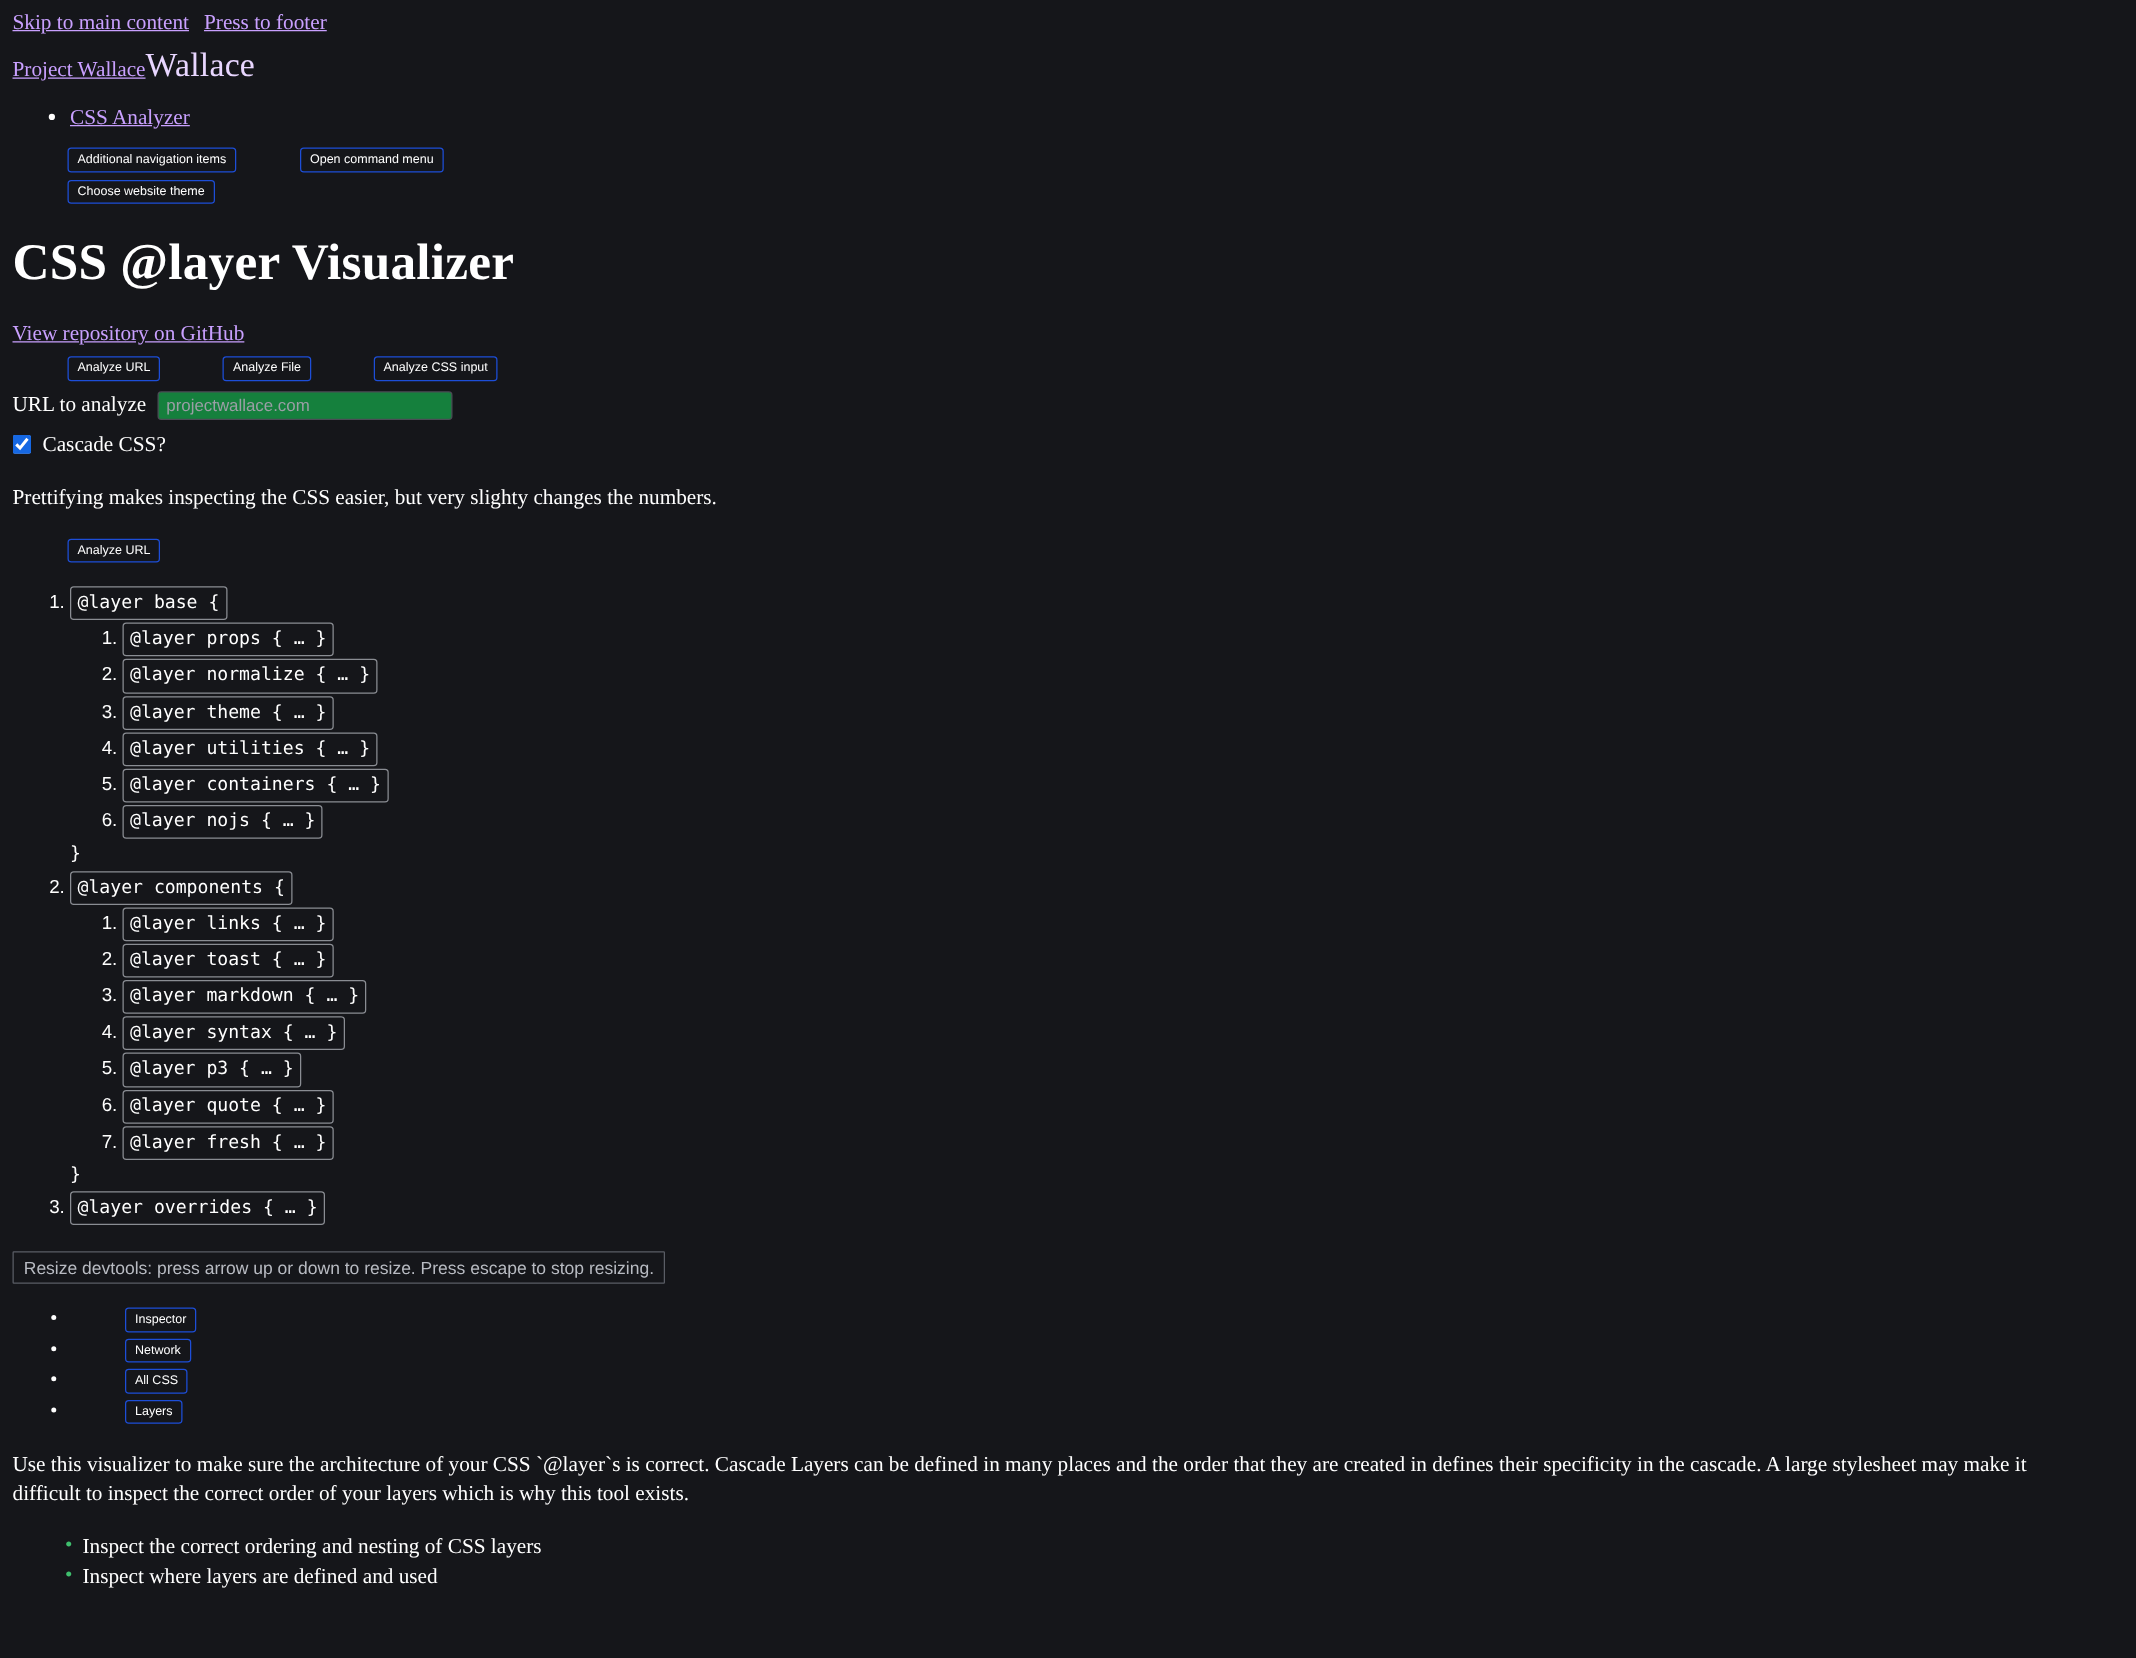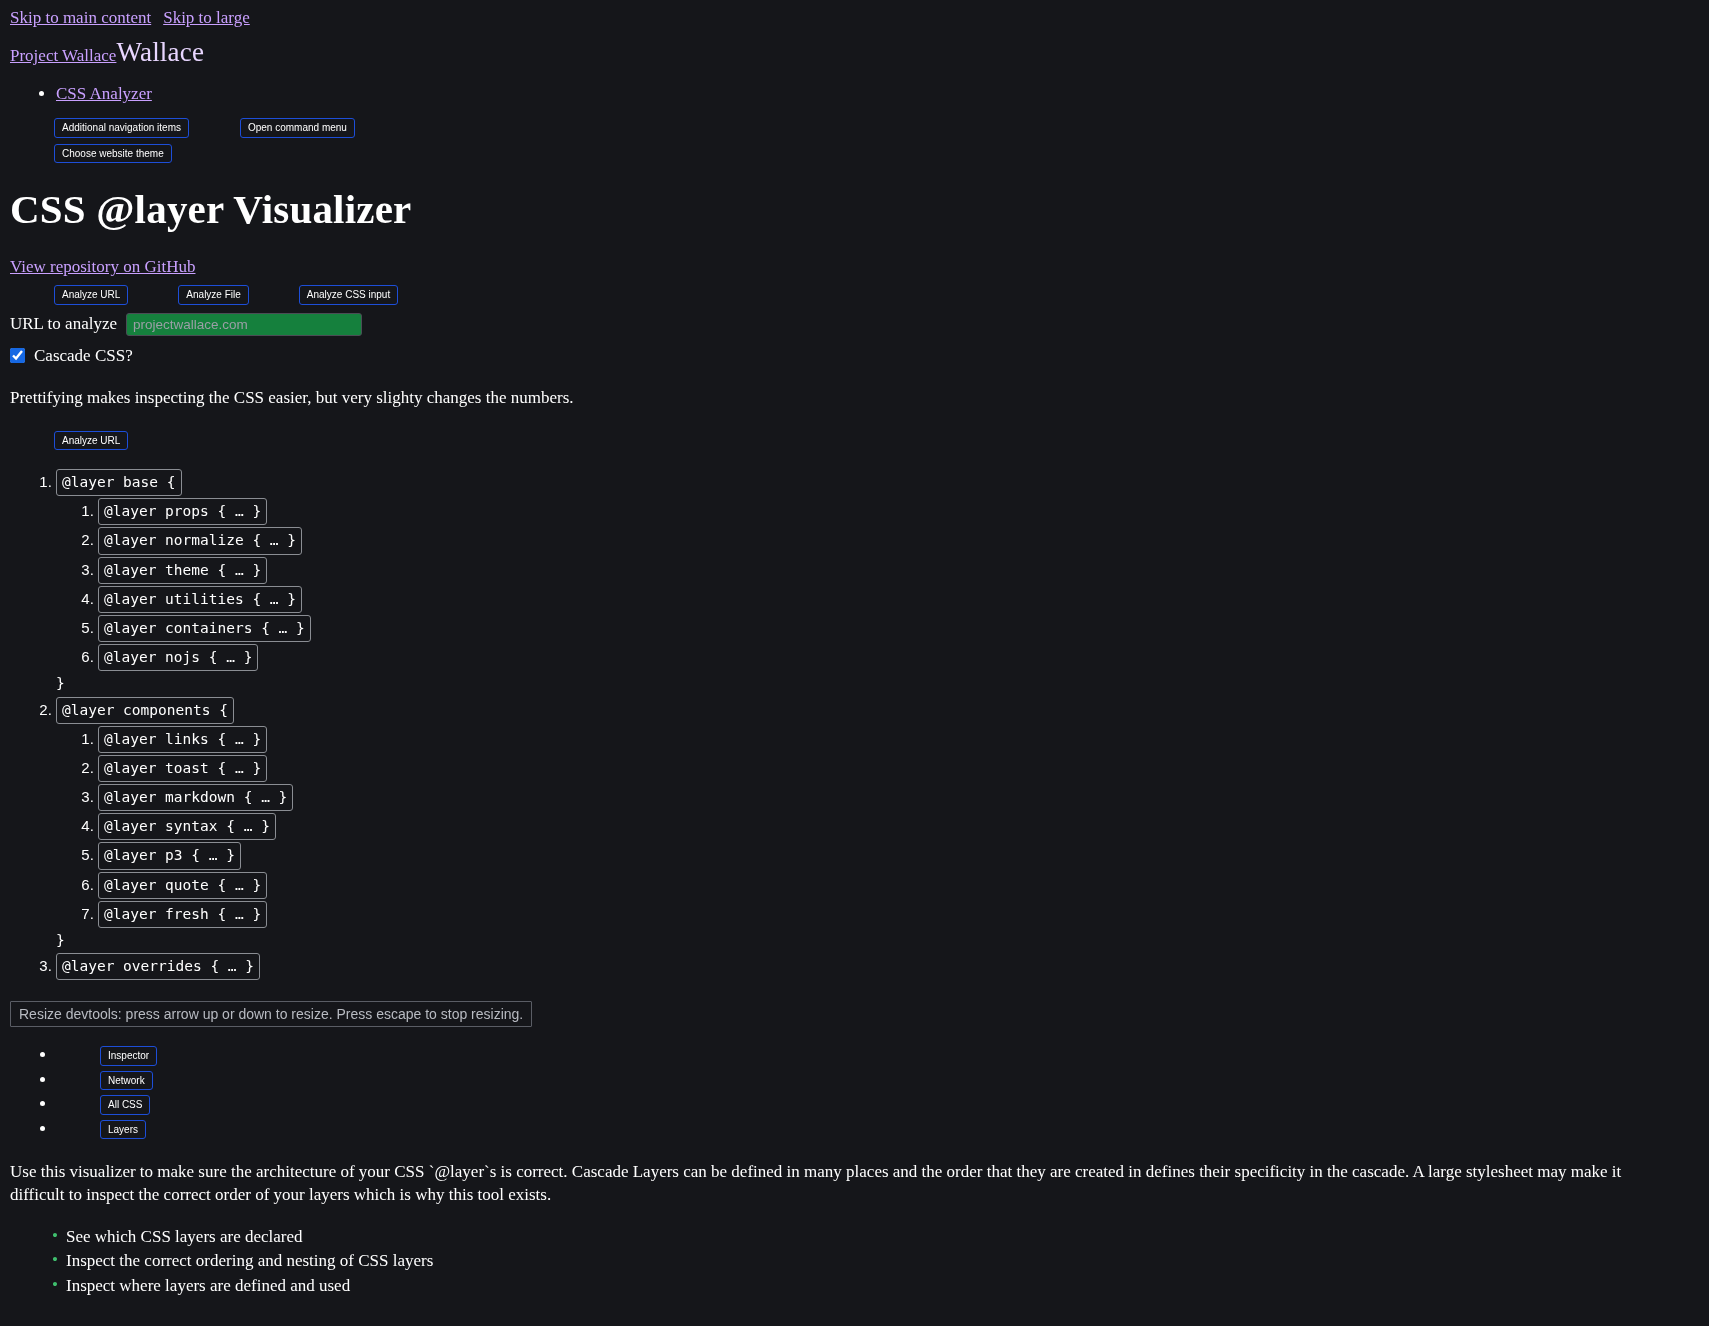"Skip to large" a { text: Skip to large -> Press to footer }
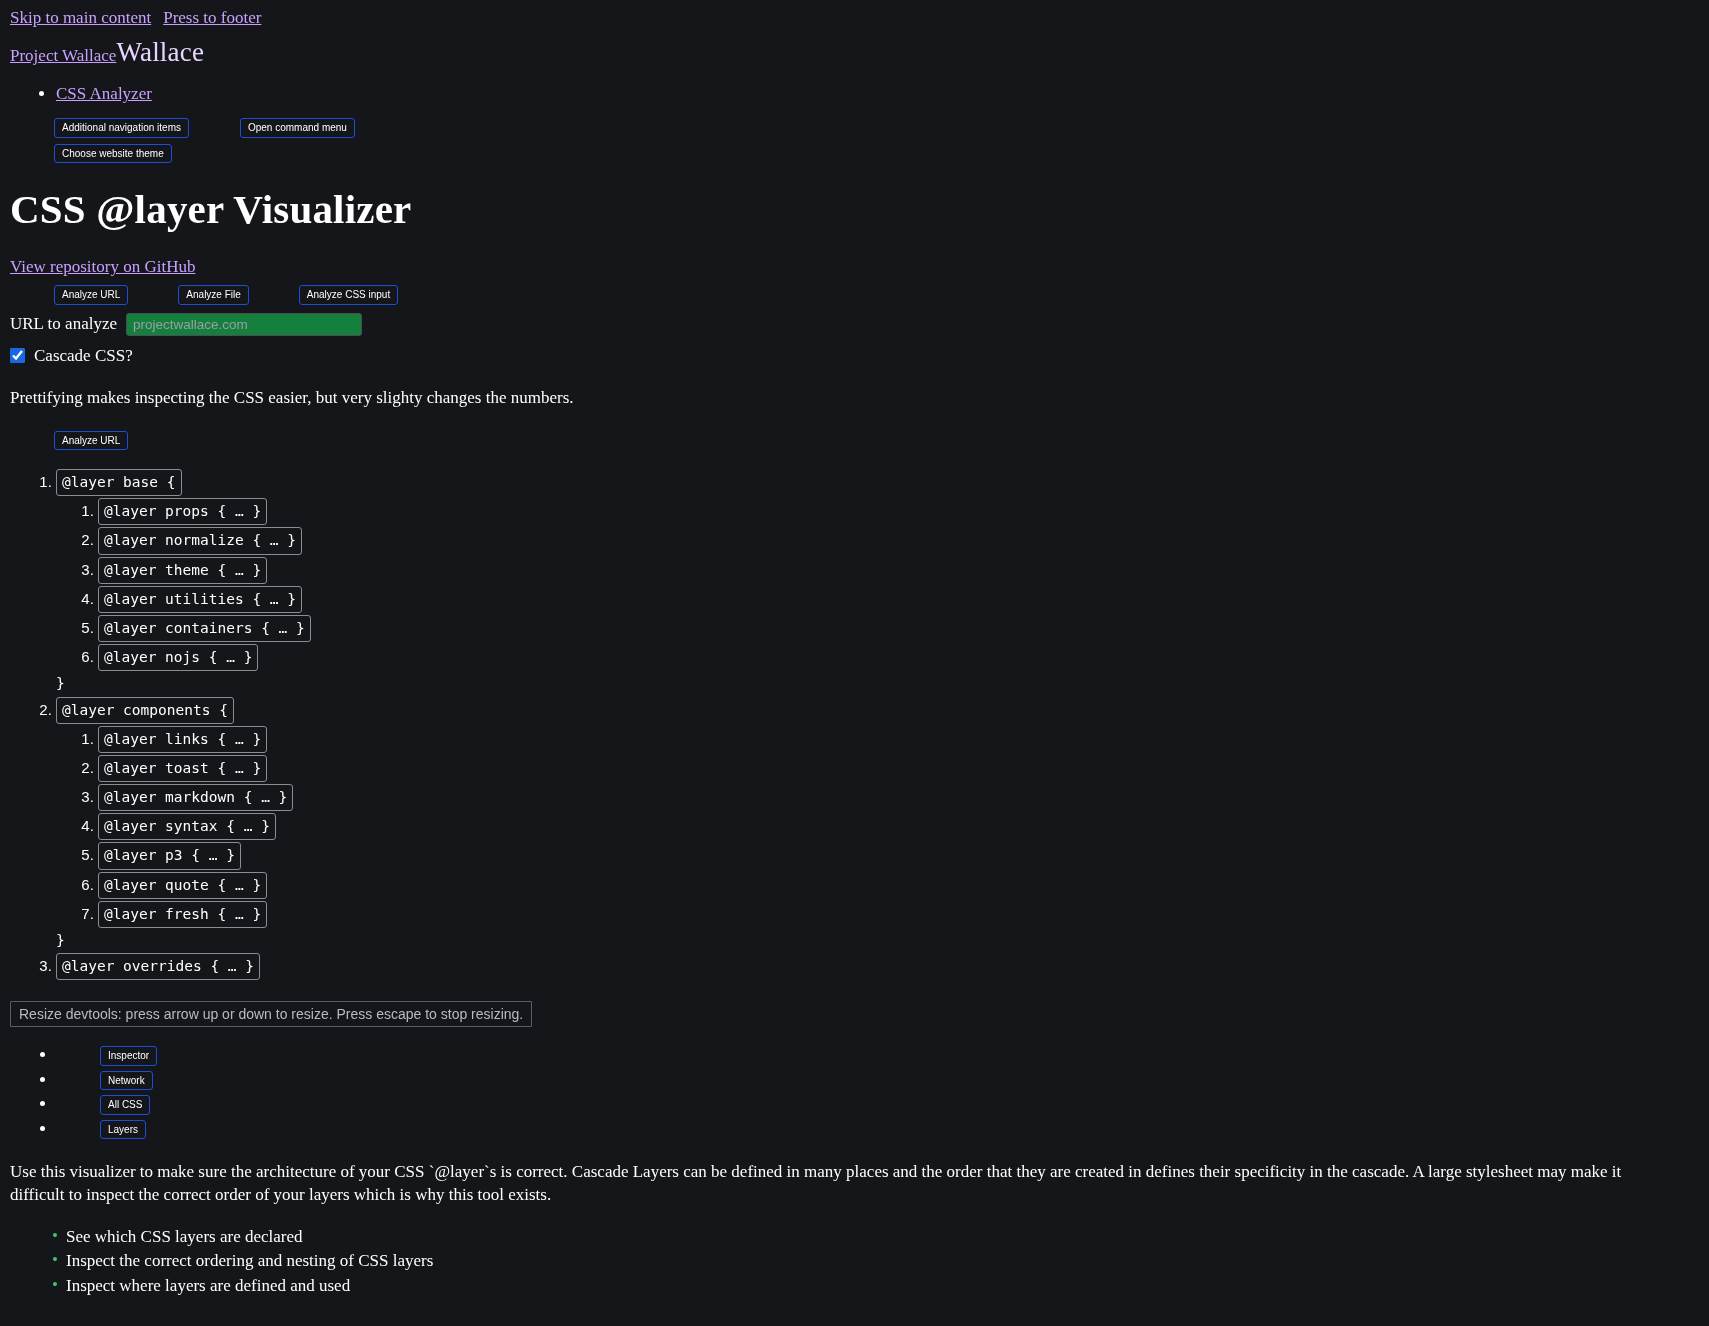"See which CSS layers are" li { html: <li><span>See which CSS layers are declared</span></li> -> none }
